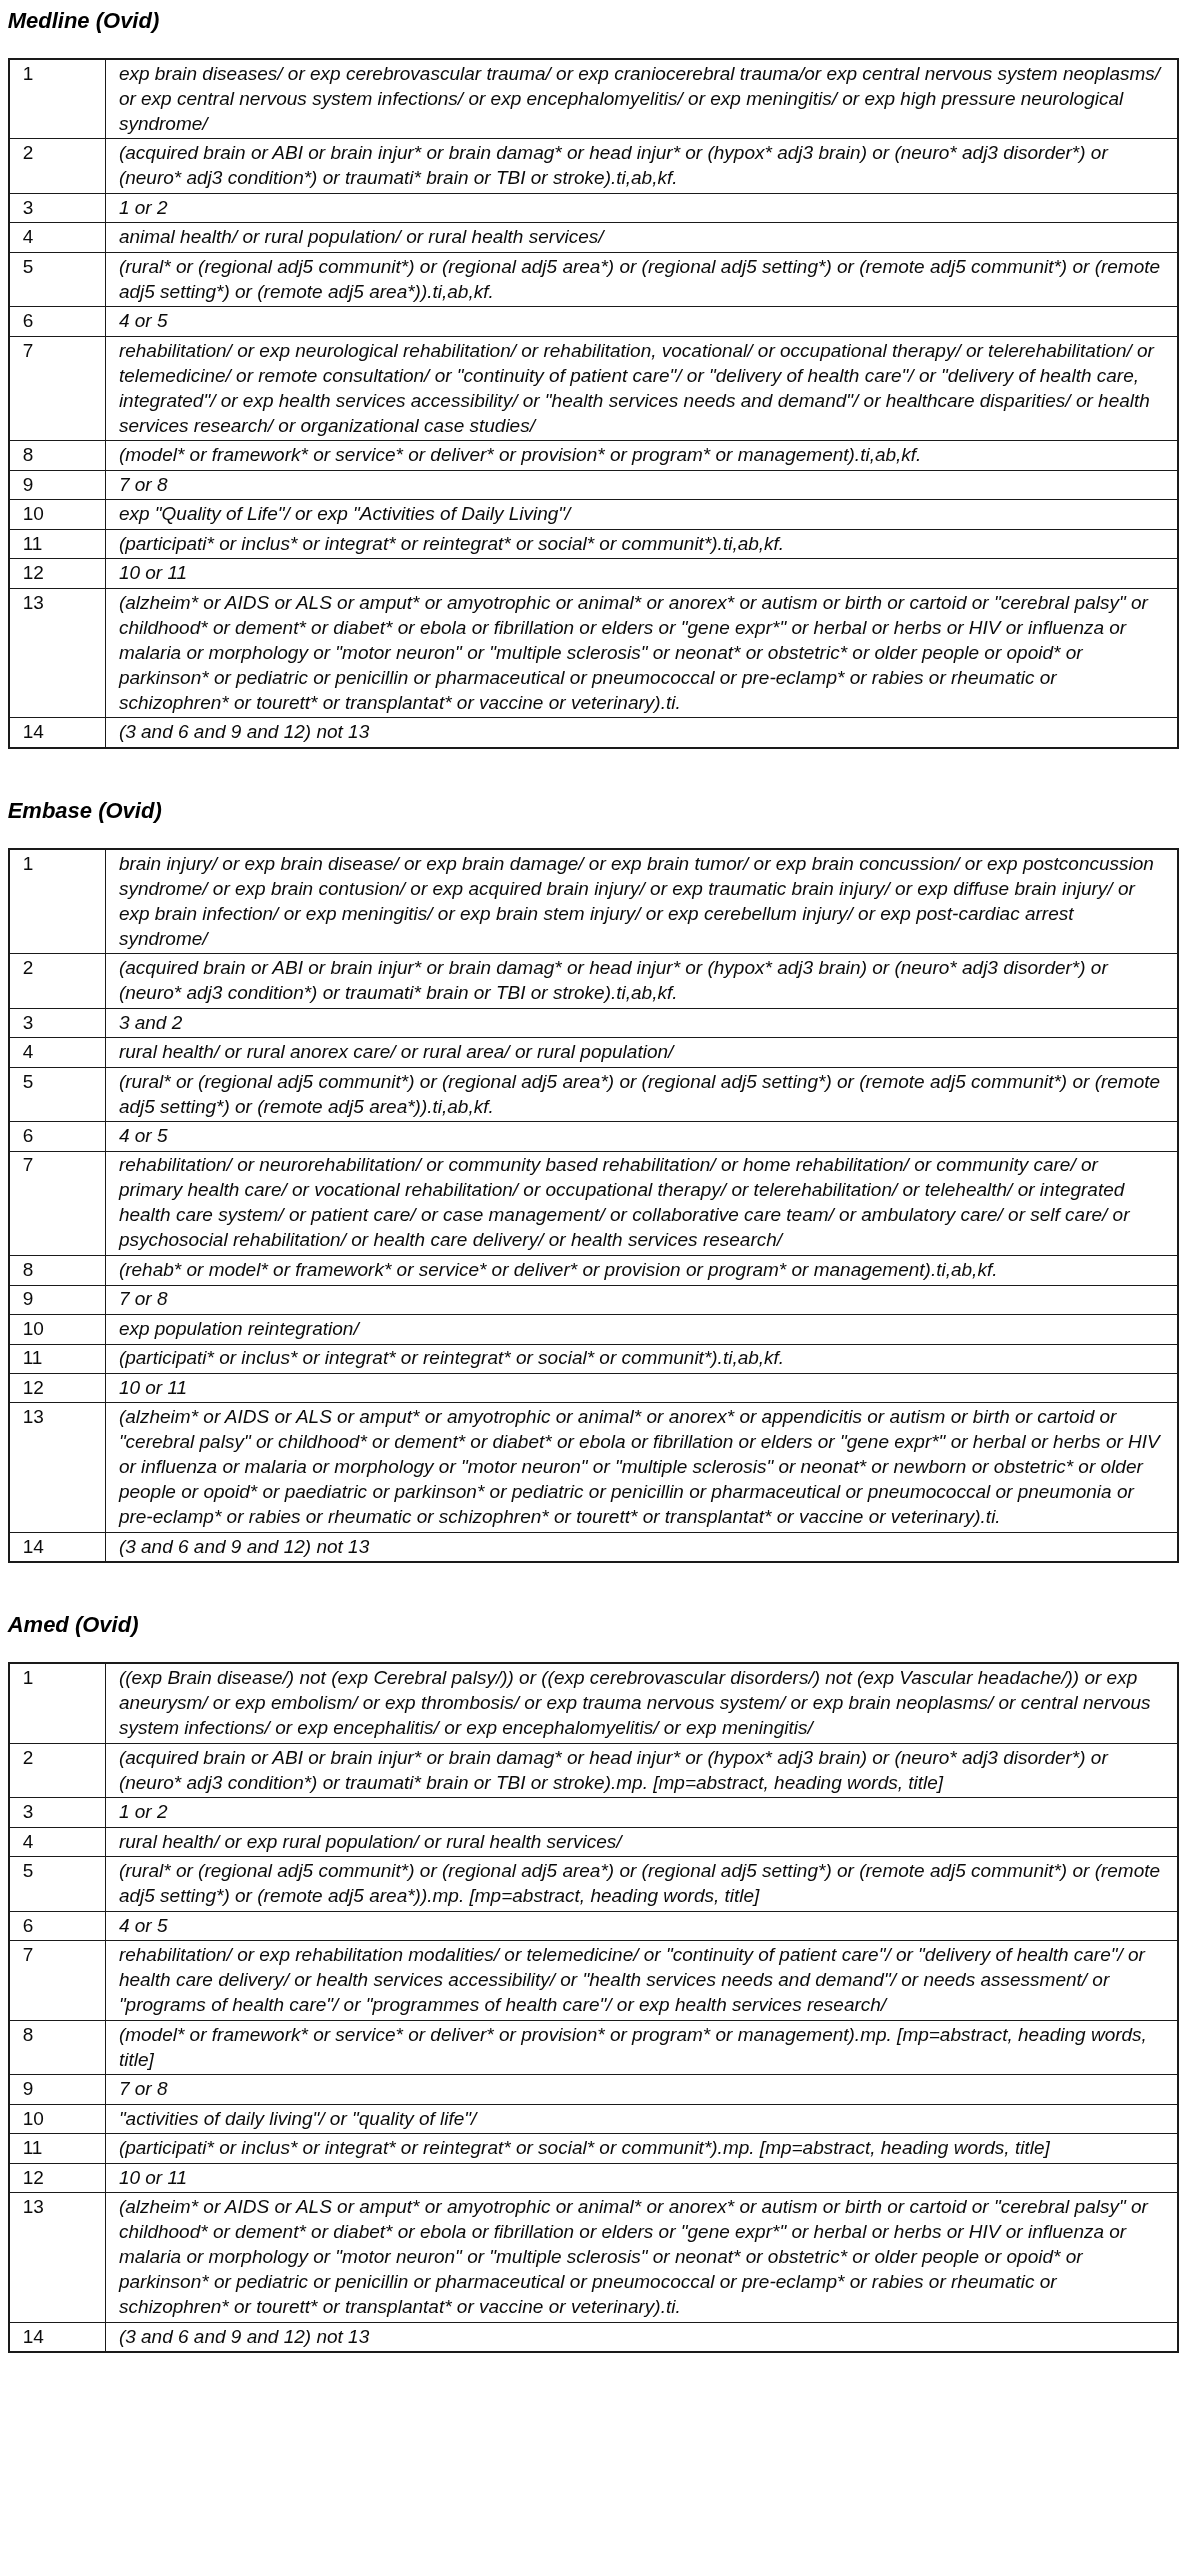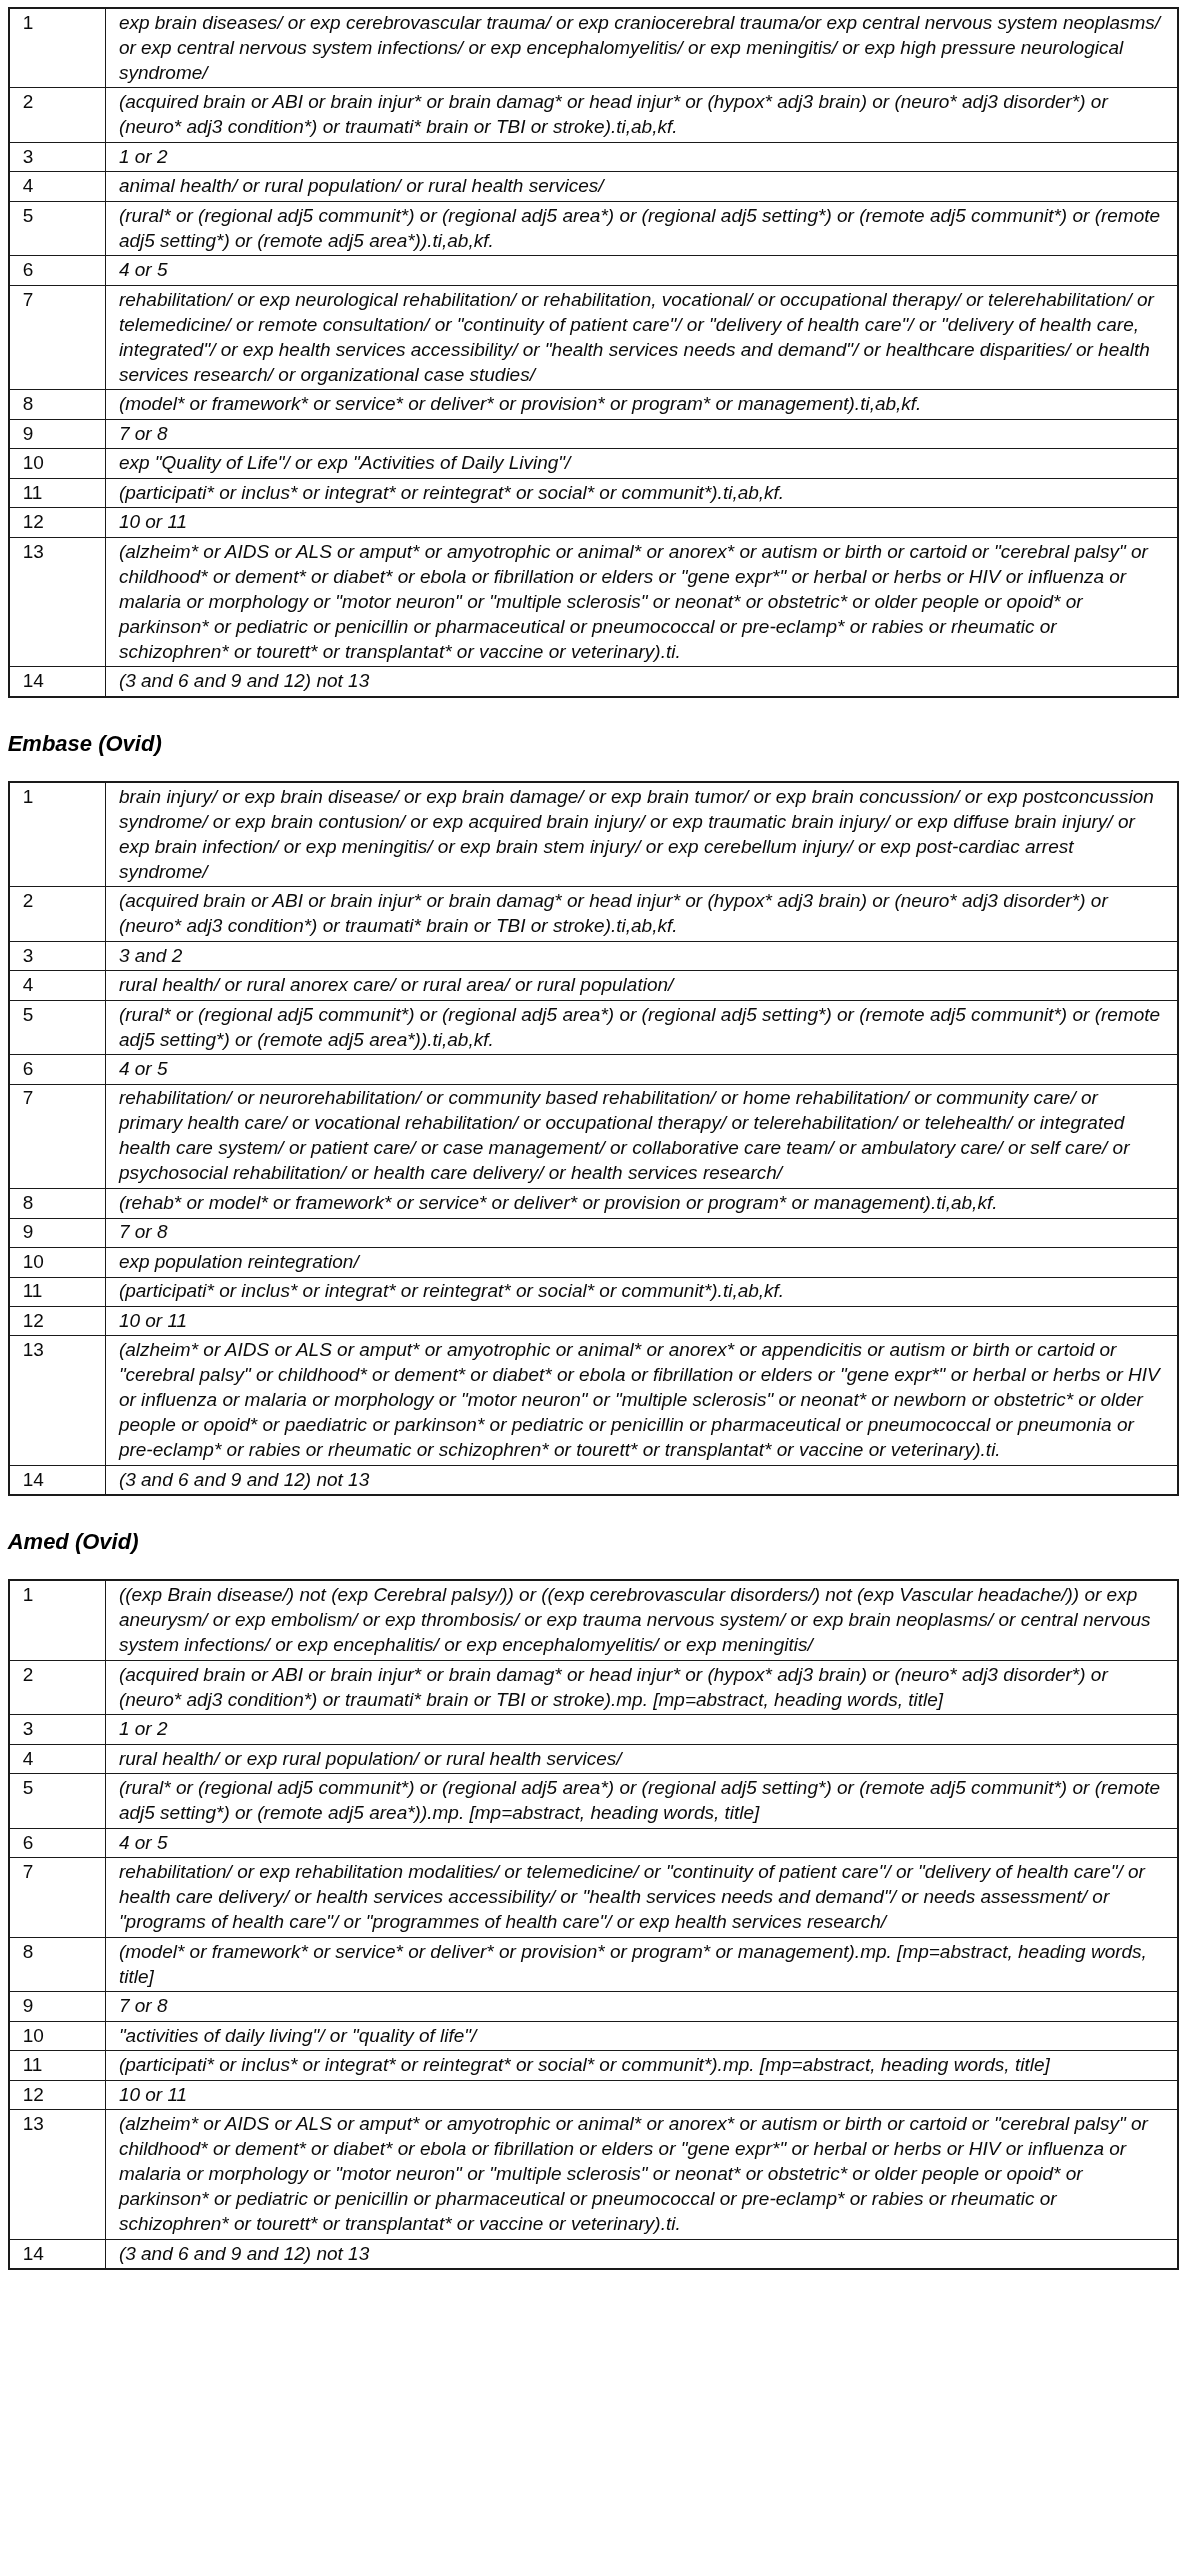"Medline (Ovid)" h2.section-title { html: none -> <h2>Medline (Ovid)</h2> }
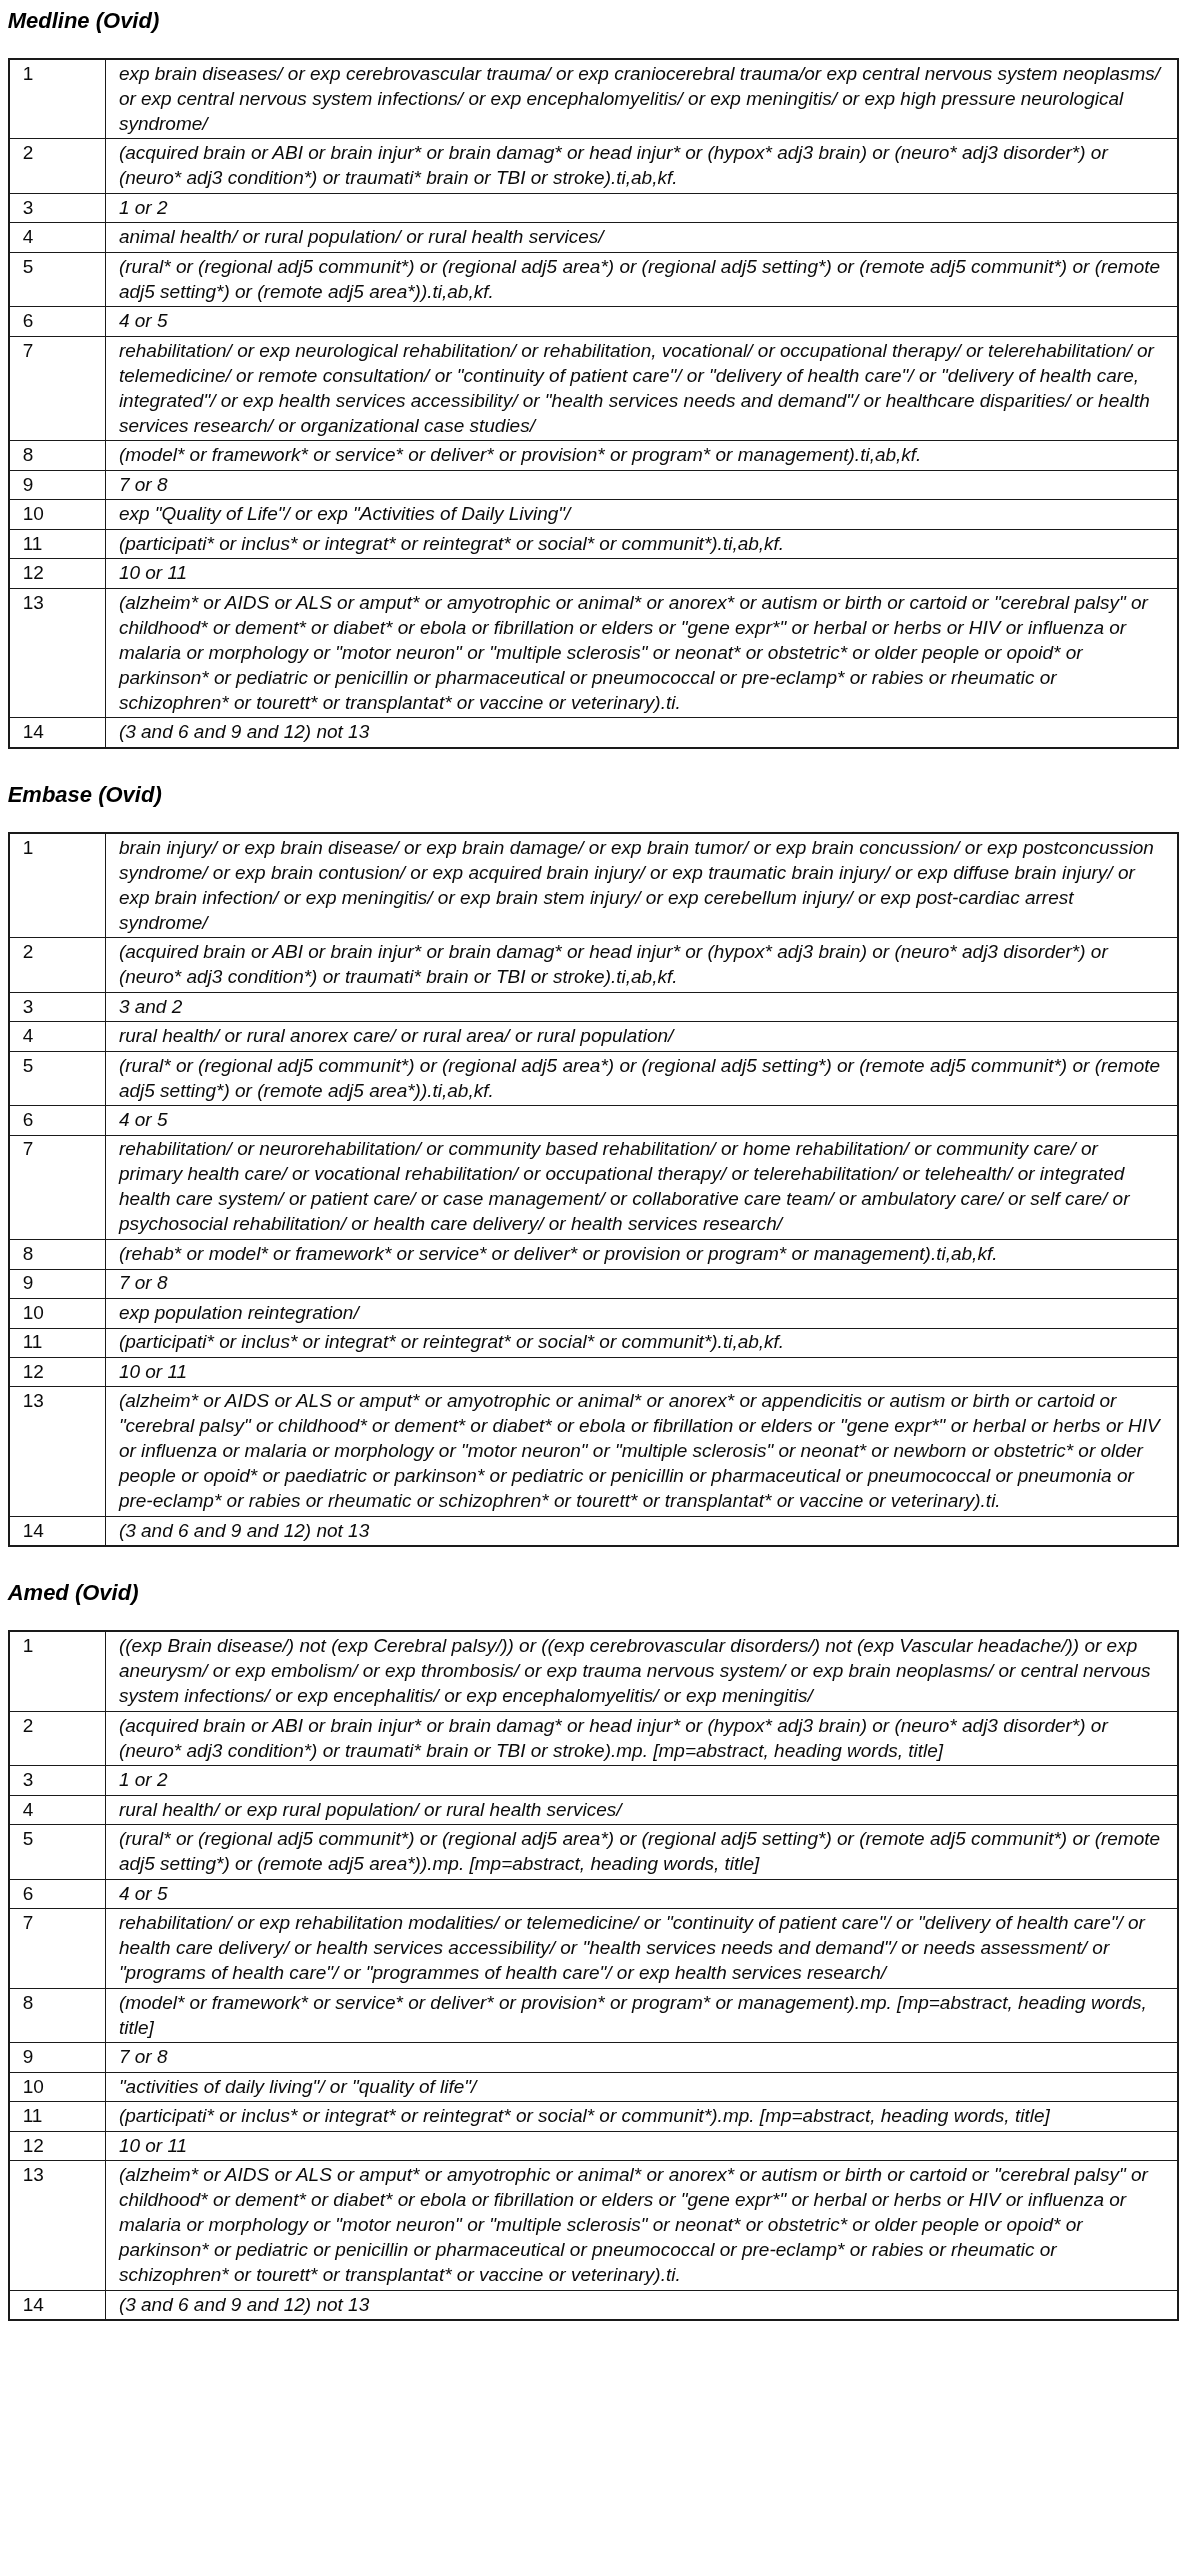"Embase (Ovid)" .db-section + .db-section { margin-top: 32px -> 48px }
